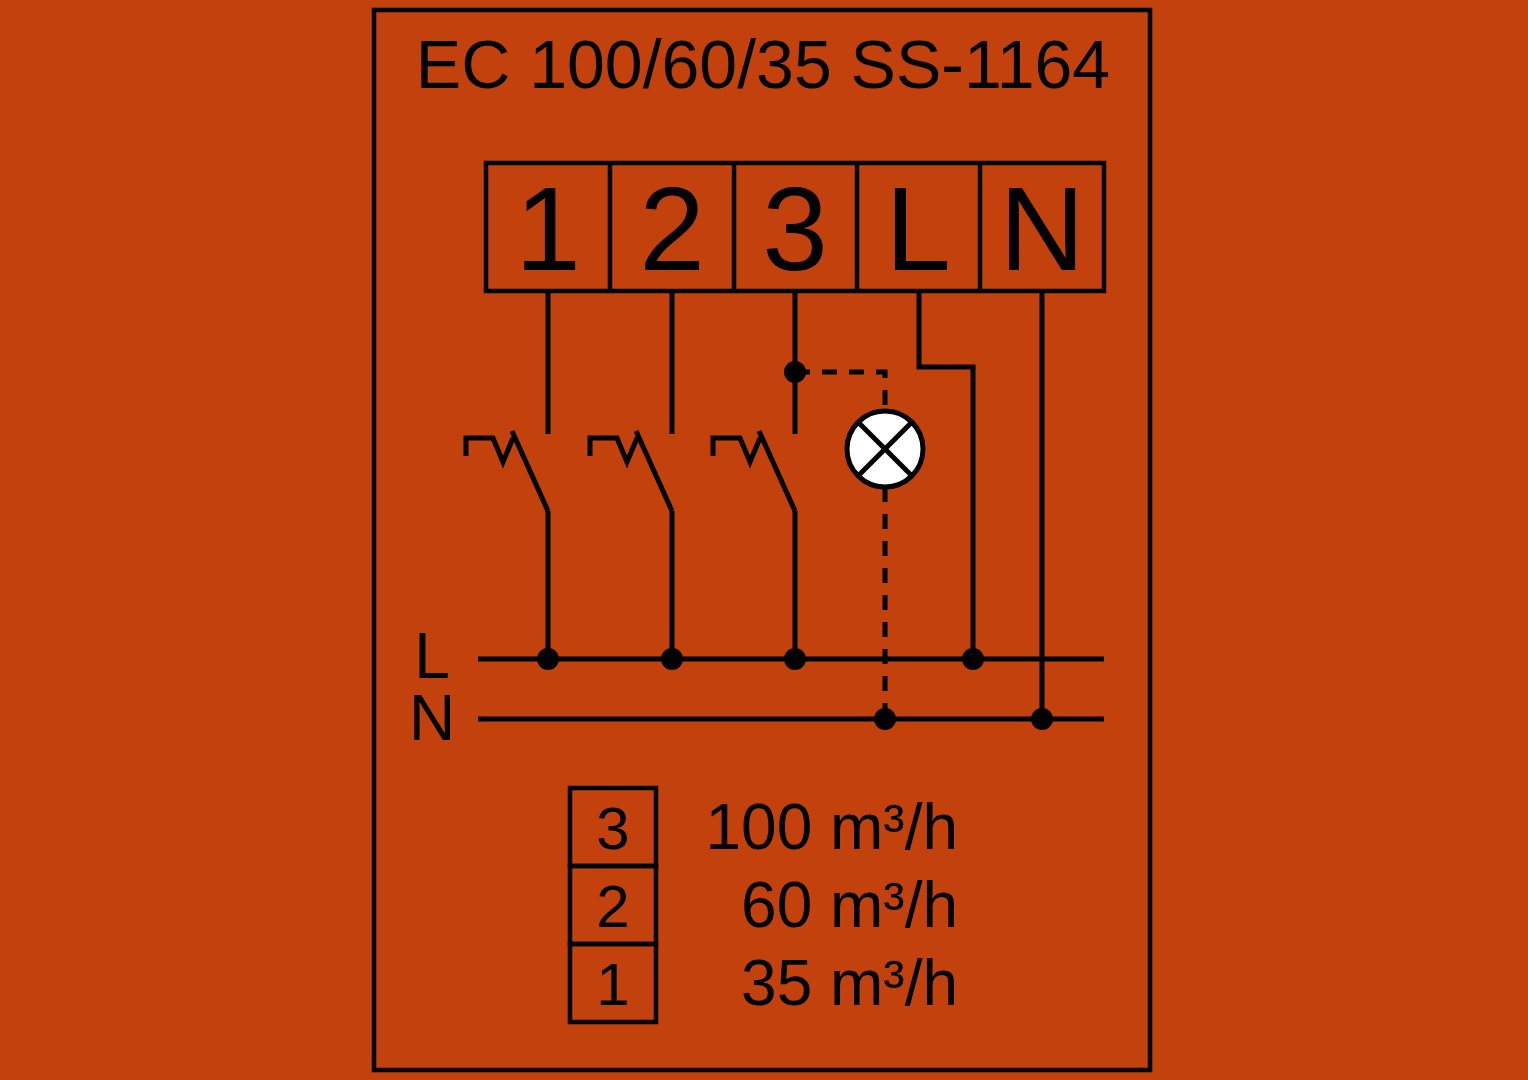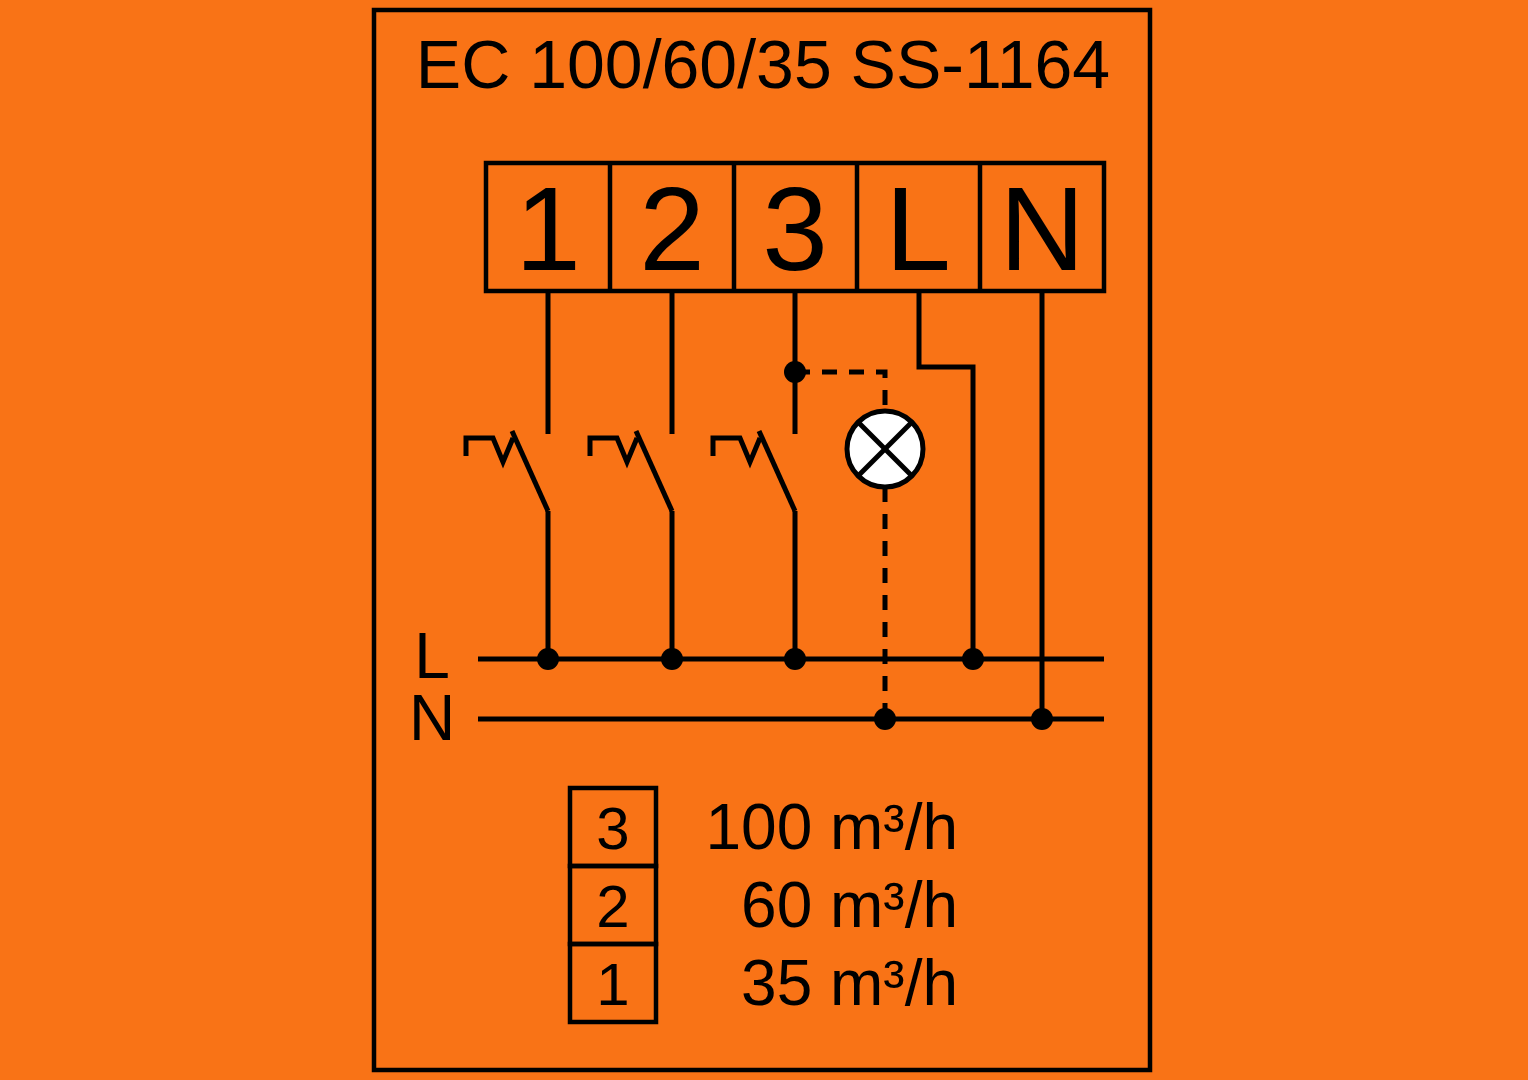"EC 100/60/35 SS-1164" .stage { background: #f97316 -> #c2410c }
